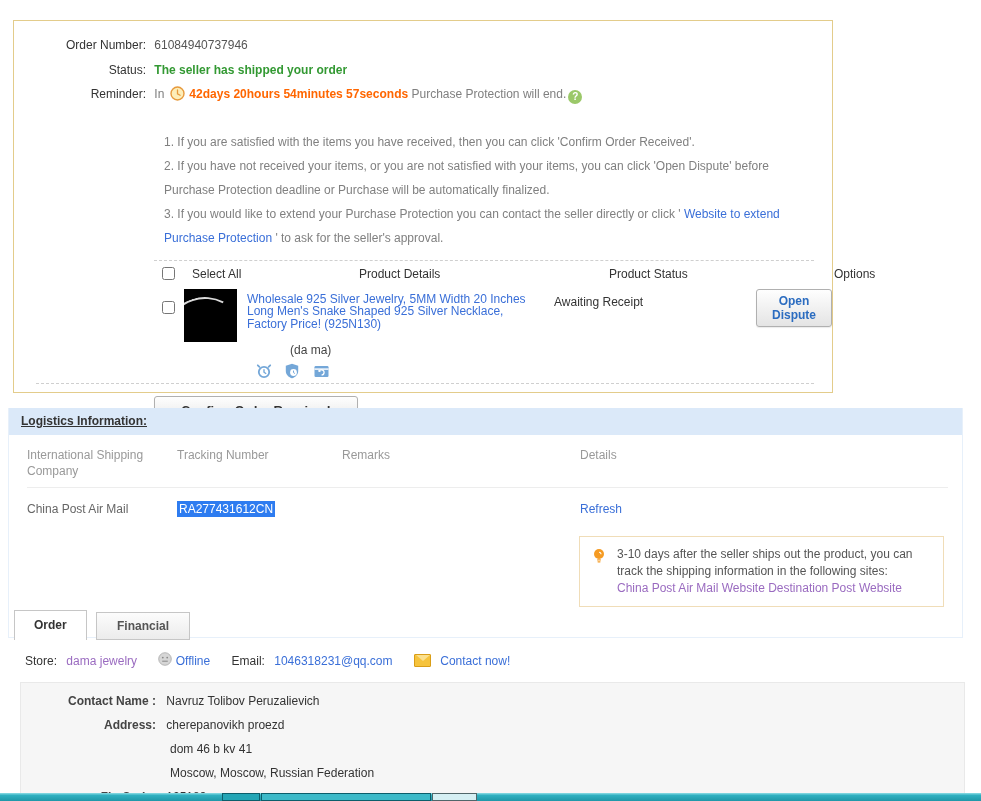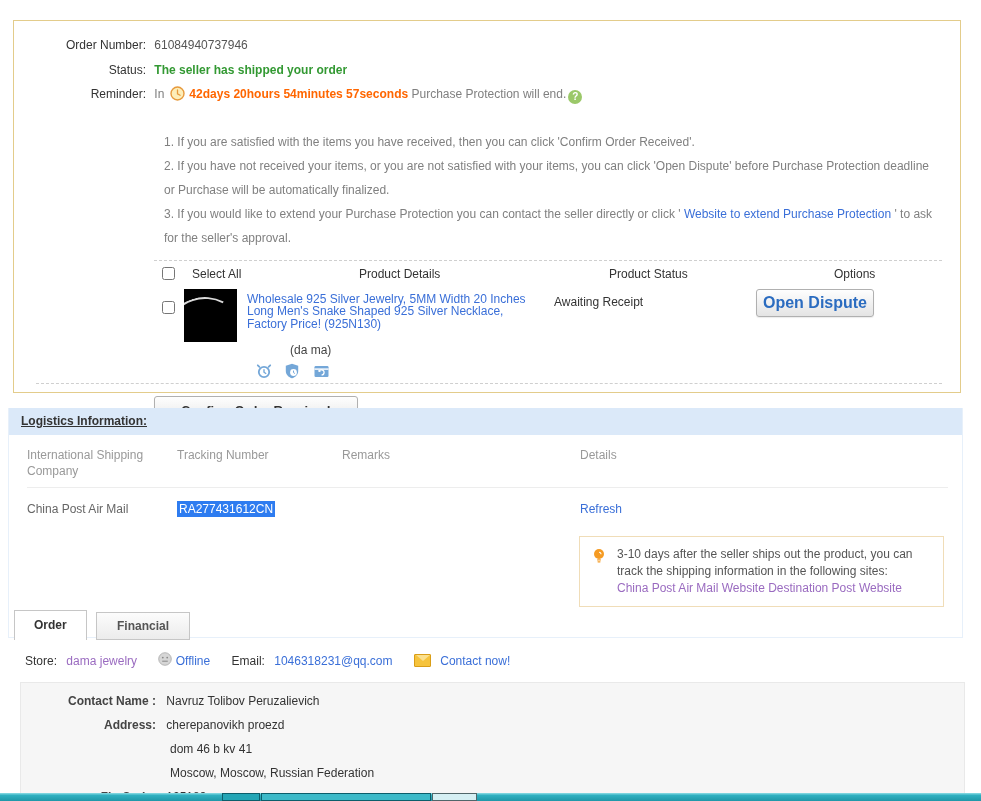"Order Number: 61084940737946" .order-box { width: 948px -> 820px }
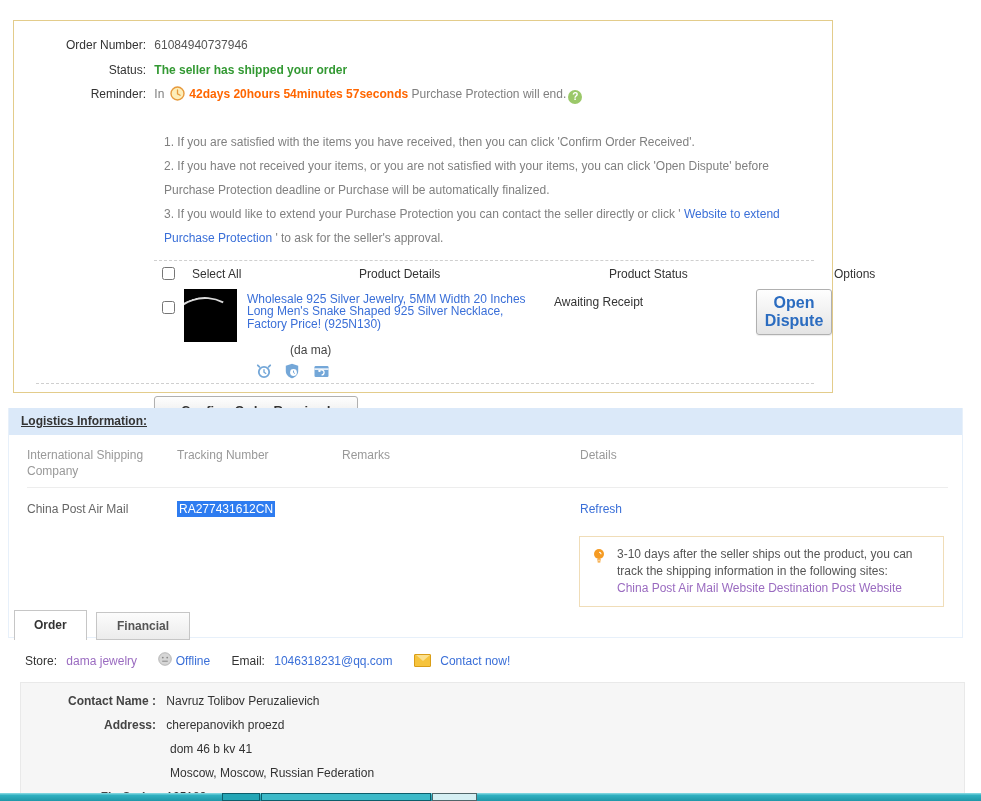"Open Dispute" .open-dispute { font-size: 16px -> 12px }
